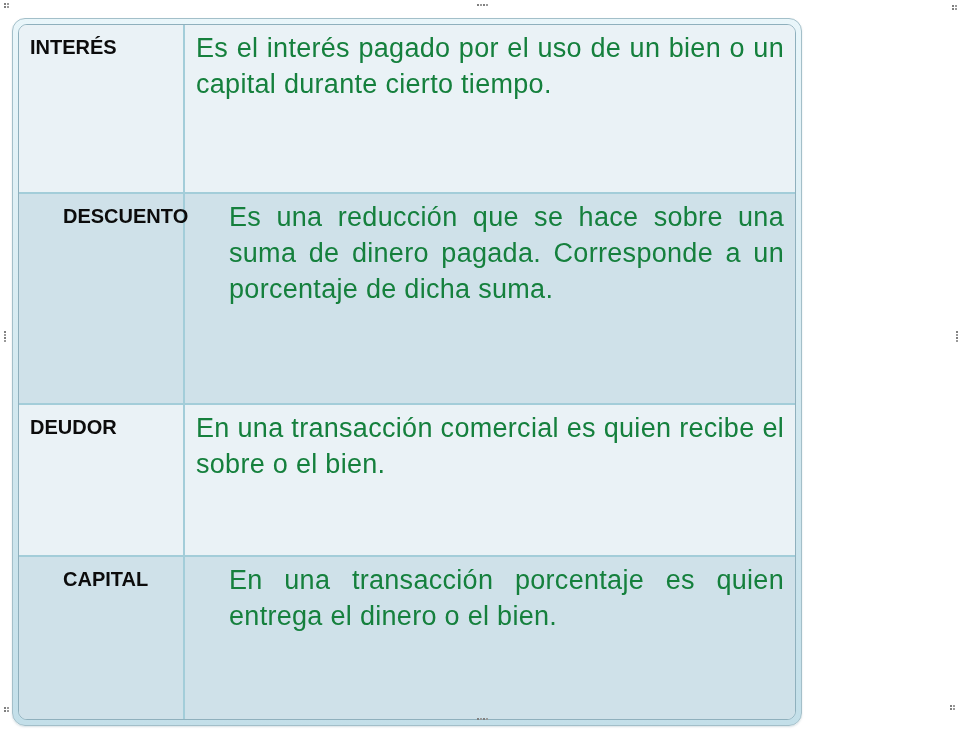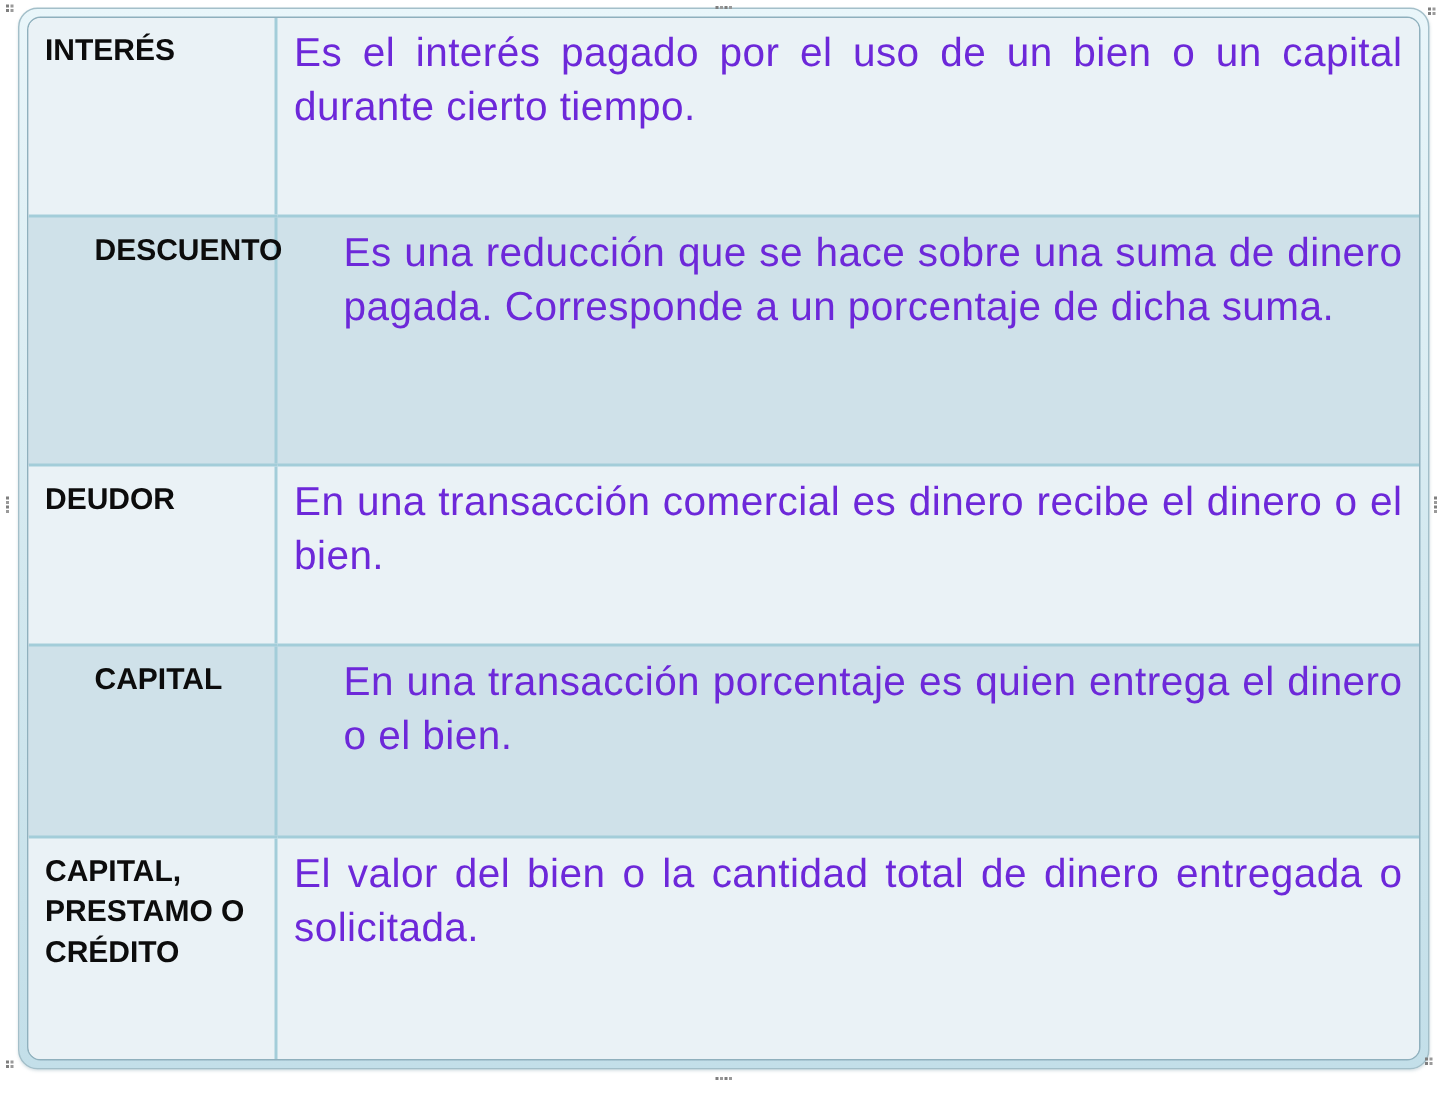"INTERÉS" .frame { top: 5px -> 18px; width: 941px -> 790px }
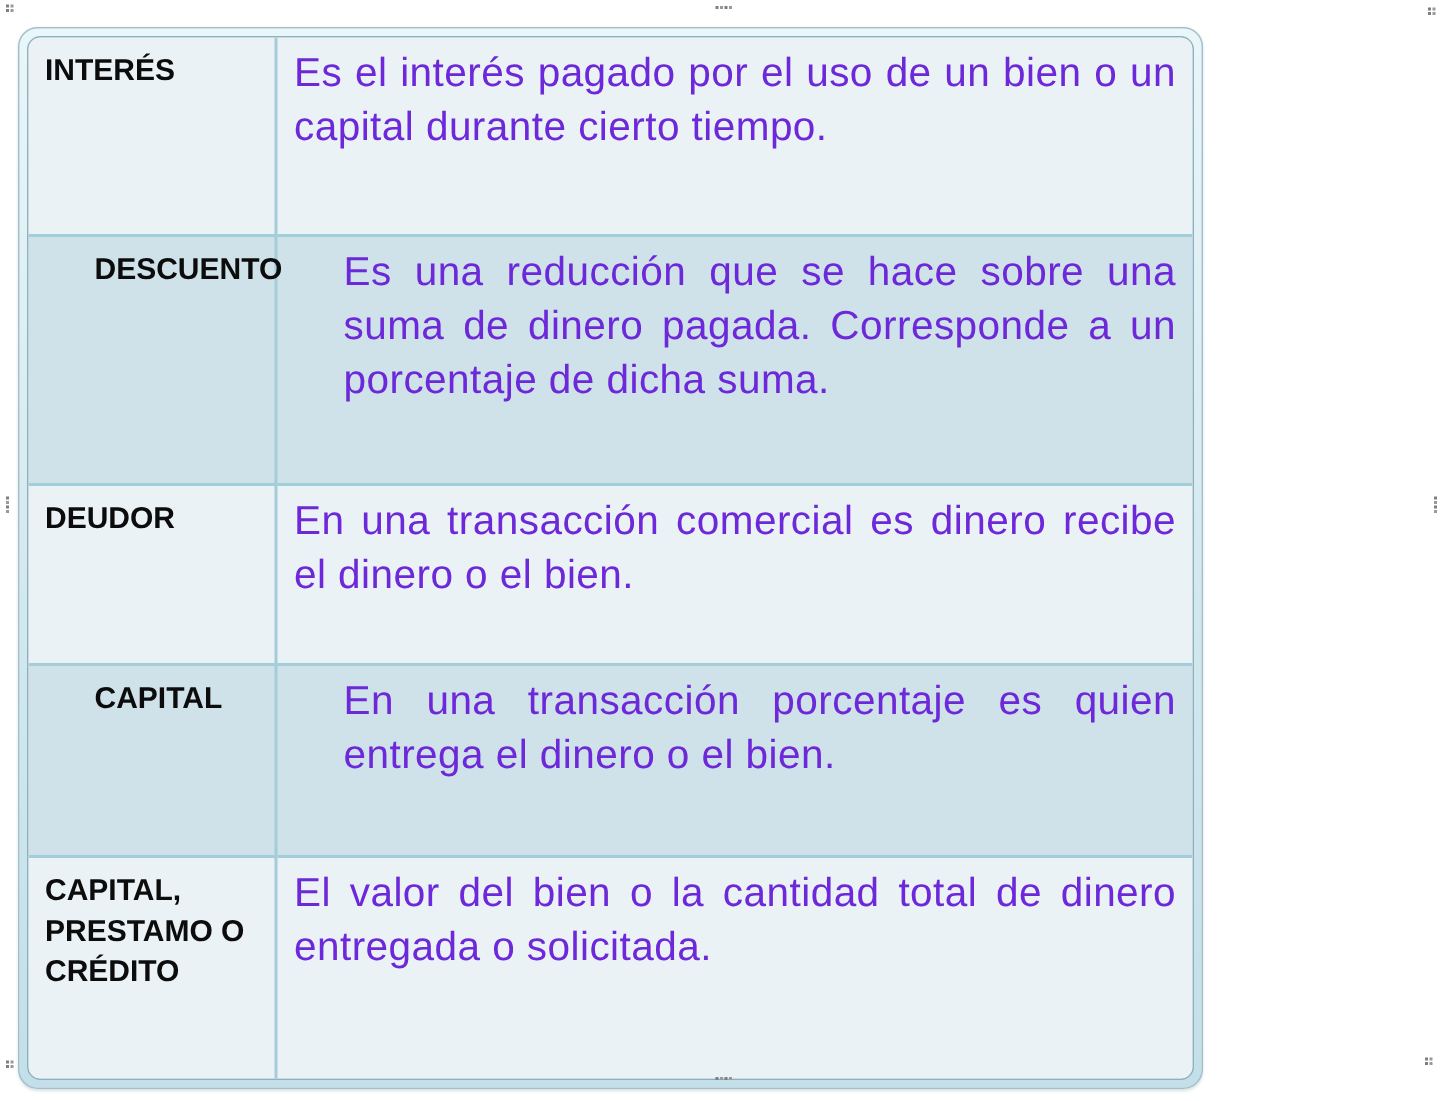"Es el interés pagado por" td.def { color: #6d28d9 -> #15803d }
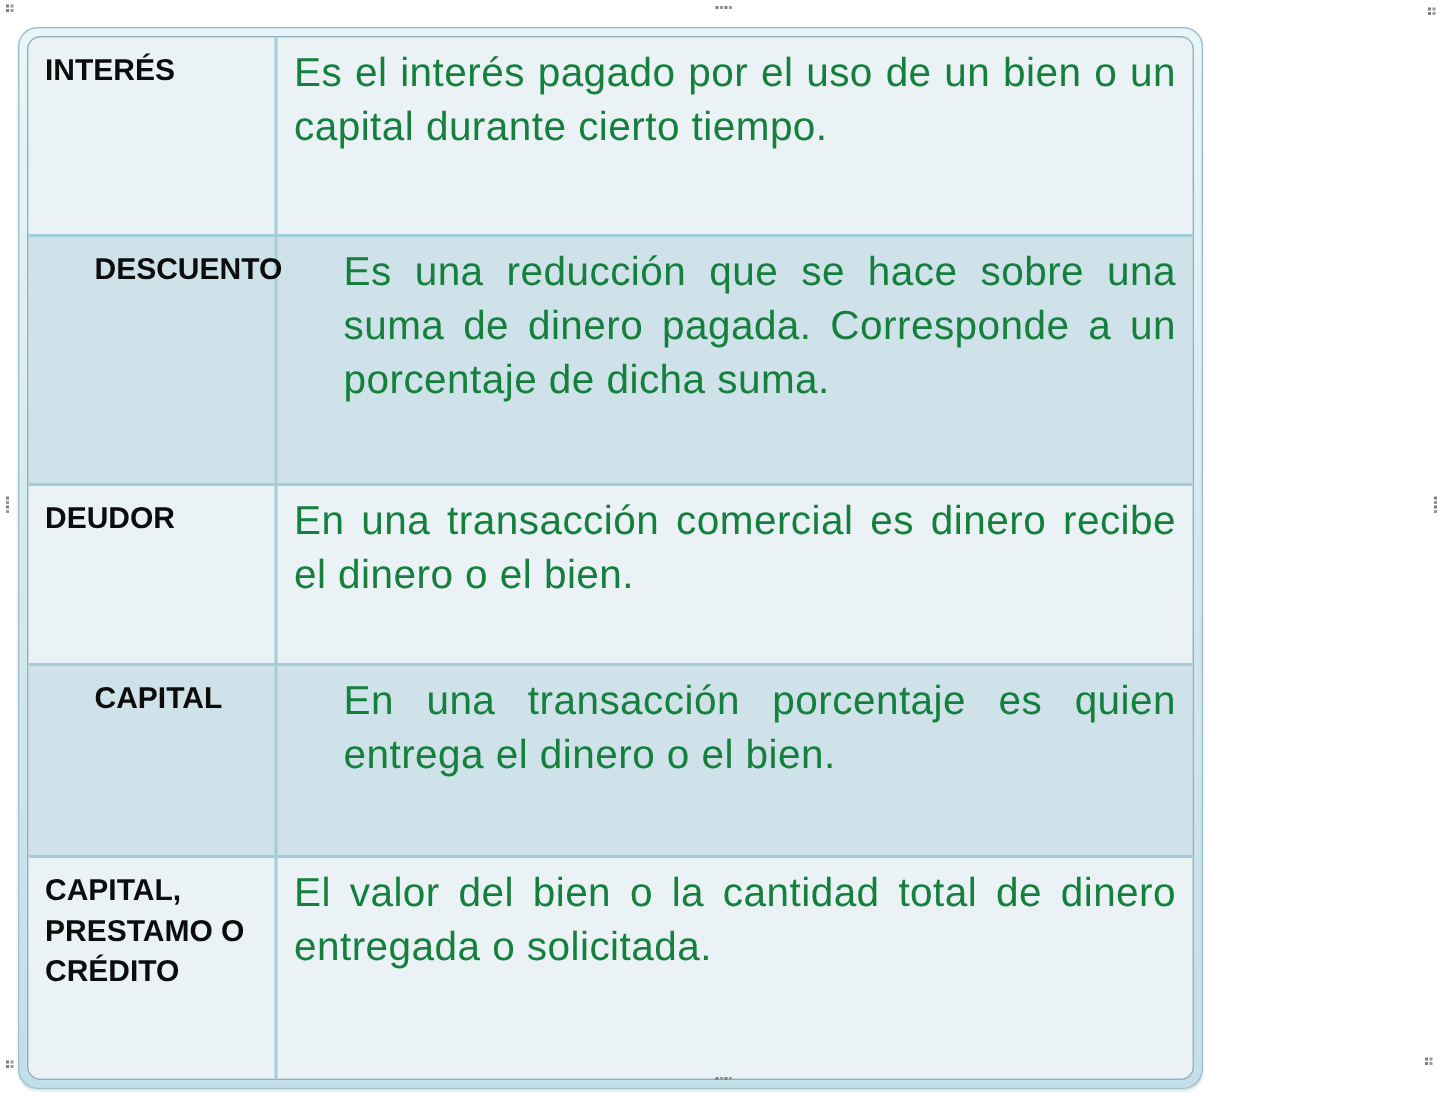"En una transacción comercial es" td.def { text: dinero recibe el dinero -> quien recibe el sobre }
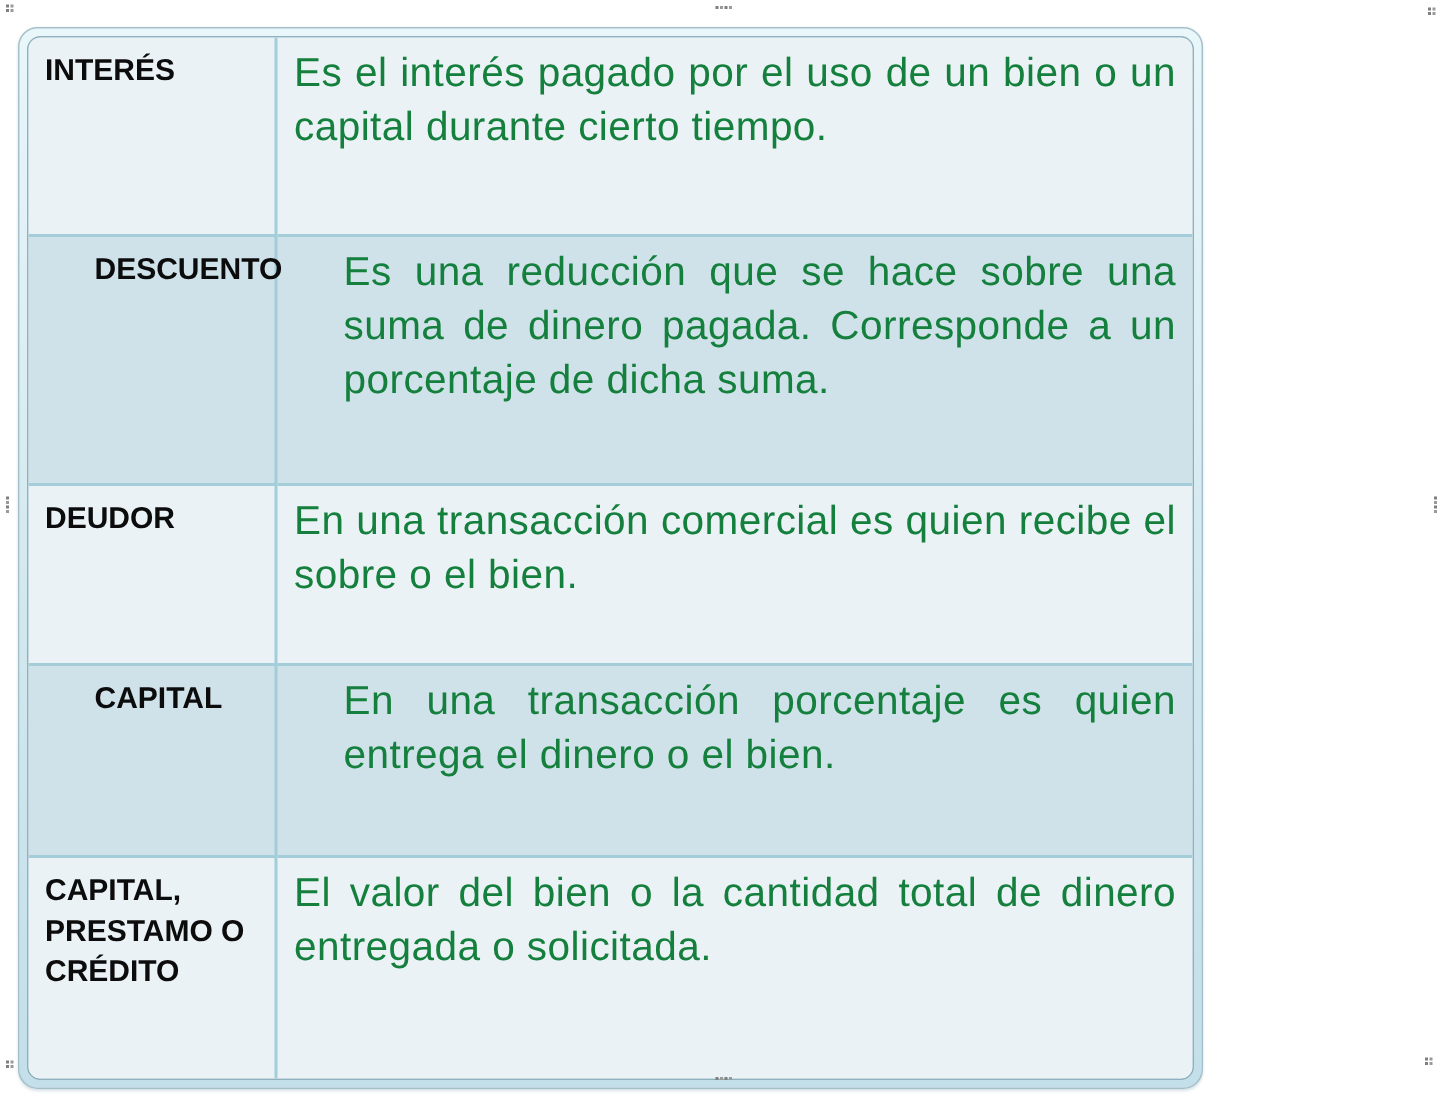"CAPITAL, PRESTAMO O CRÉDITO" tr.light { html: <tr> <td>CAPITAL, PRESTAMO O CRÉDITO</td> <td>El valor del bien o la cantidad total de dinero entregada o solicitada.</td> </tr> -> none }
